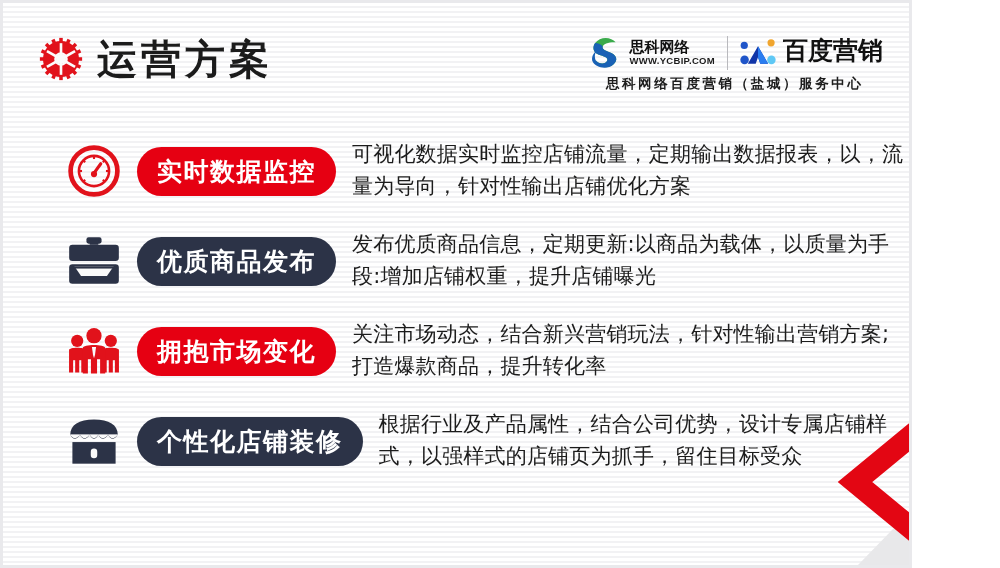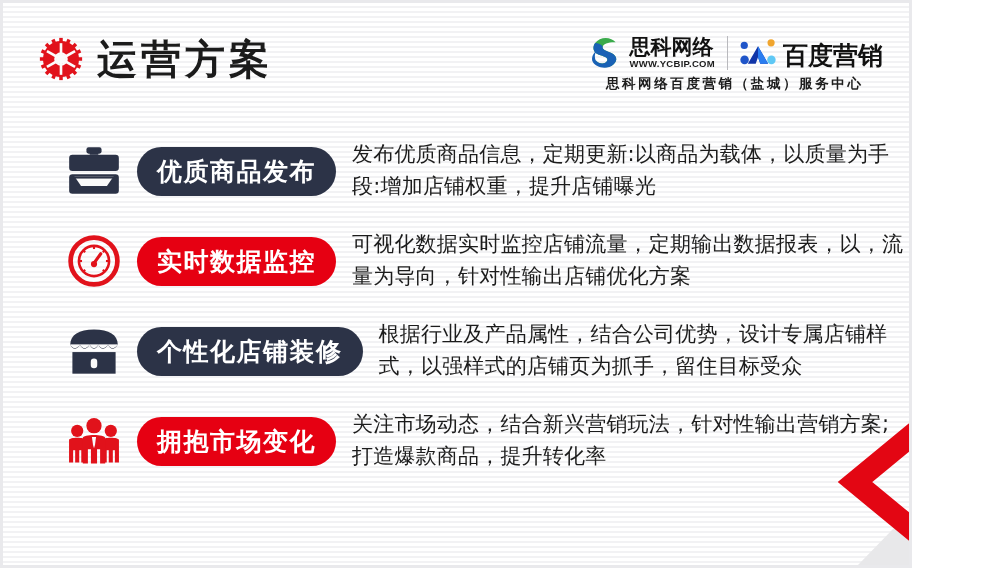"思科网络" .sike-cn { font-size: 21px -> 15px }
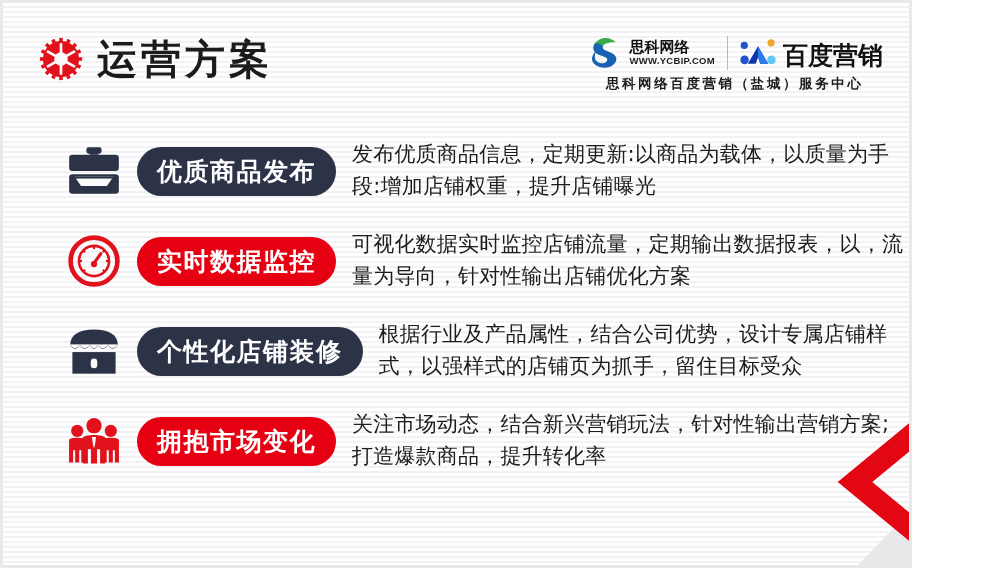"百度营销" .baidu-logo { align-items: flex-end -> flex-start }
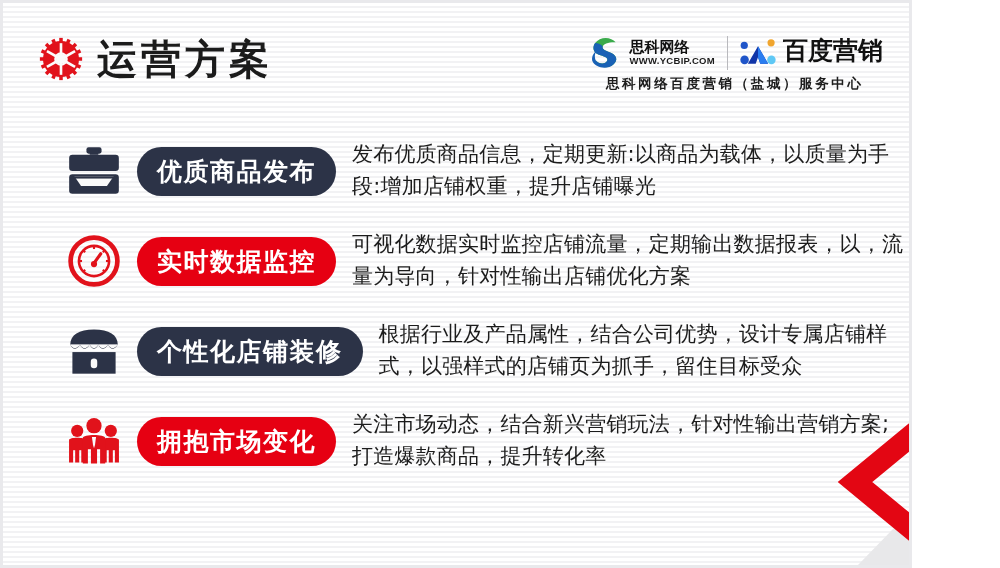"优质商品发布" div.row { order: before "实时数据监控" -> after "实时数据监控" }
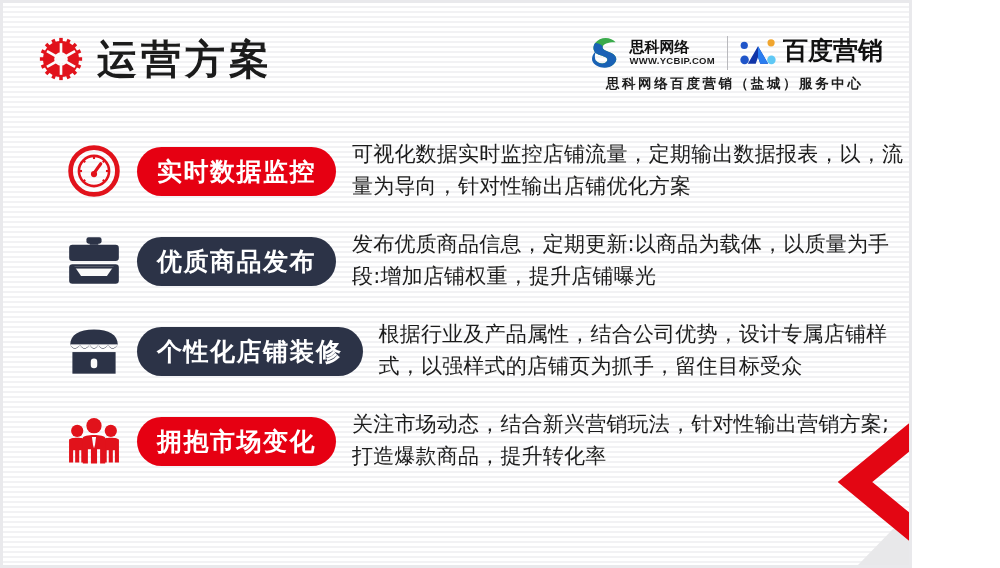"个性化店铺装修" div.row { order: before "拥抱市场变化" -> after "拥抱市场变化" }
